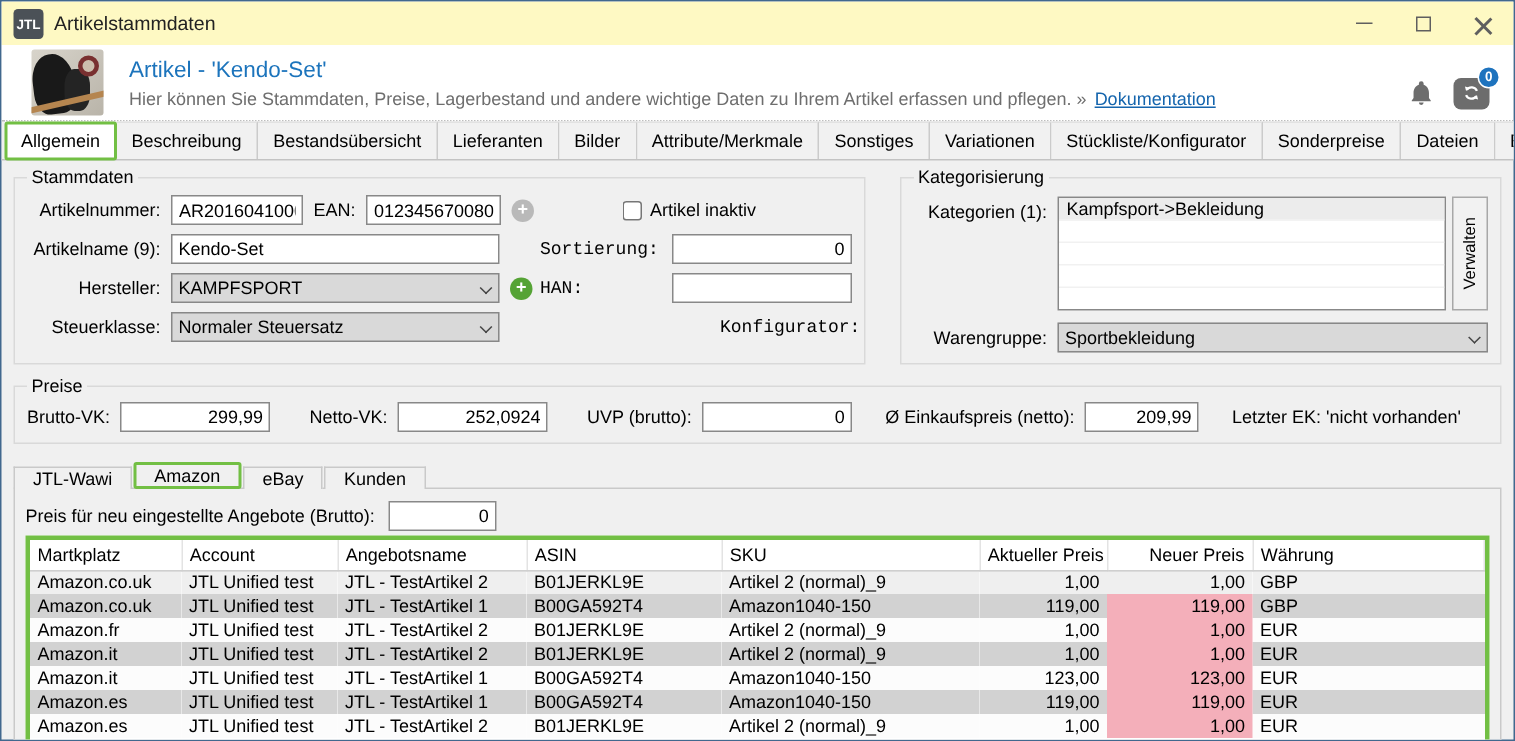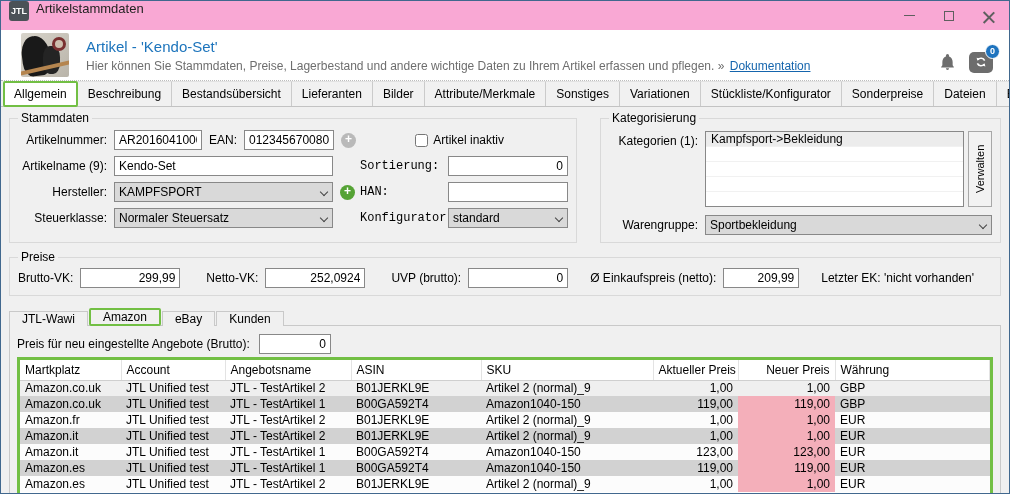"JTL" .titlebar { align-items: flex-start -> center; background: #f9a8d4 -> #fef9c3 }
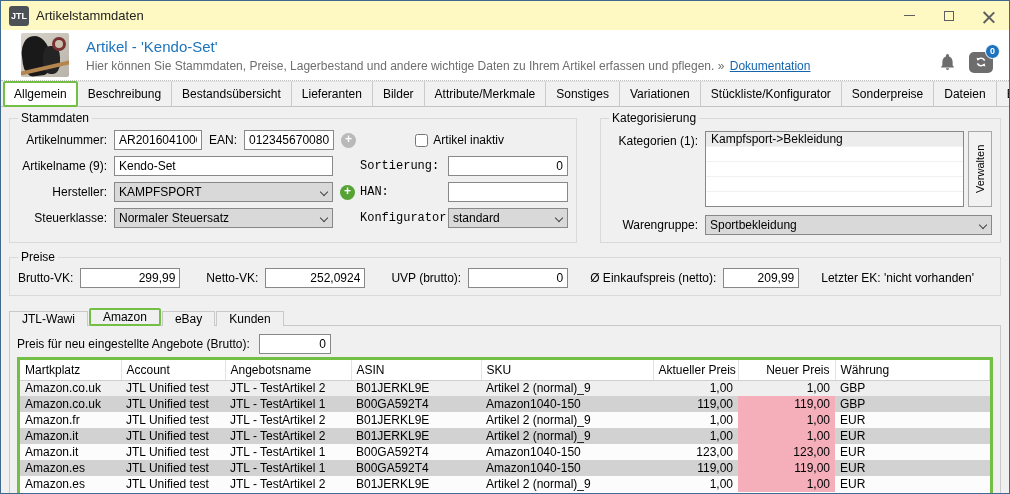"standard" div.combo { html: <div> <span>standard</span> <span></span> </div> -> none }
